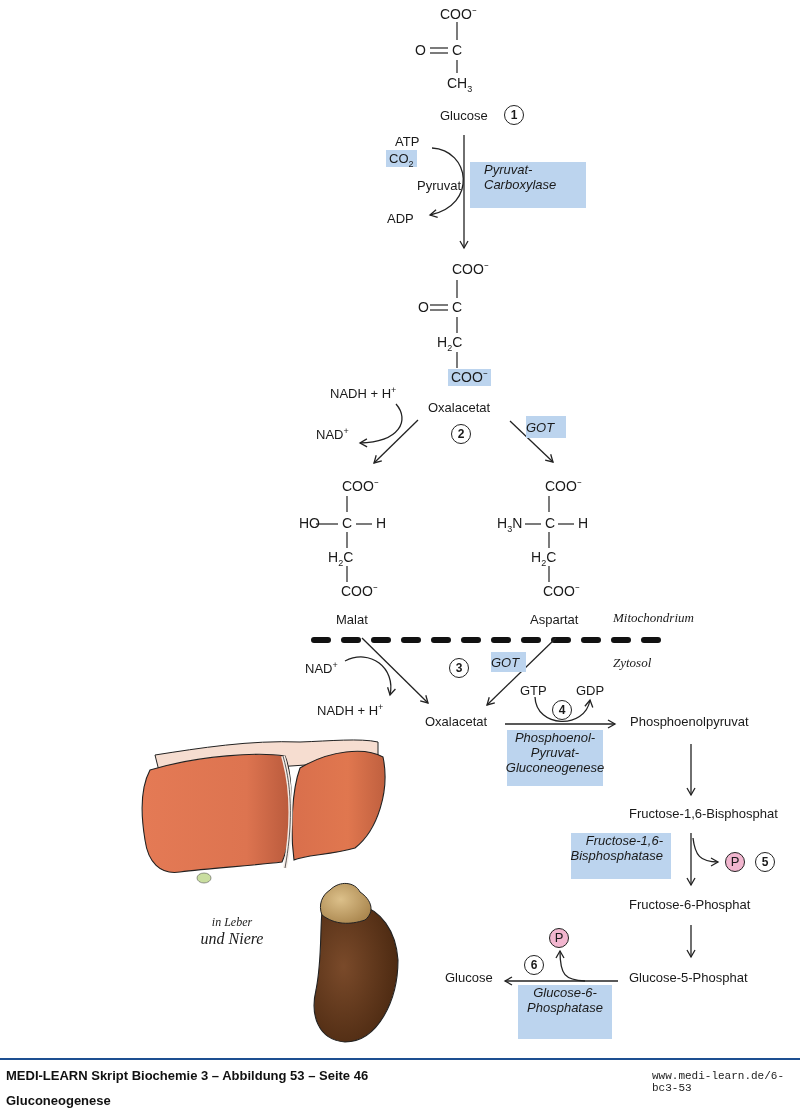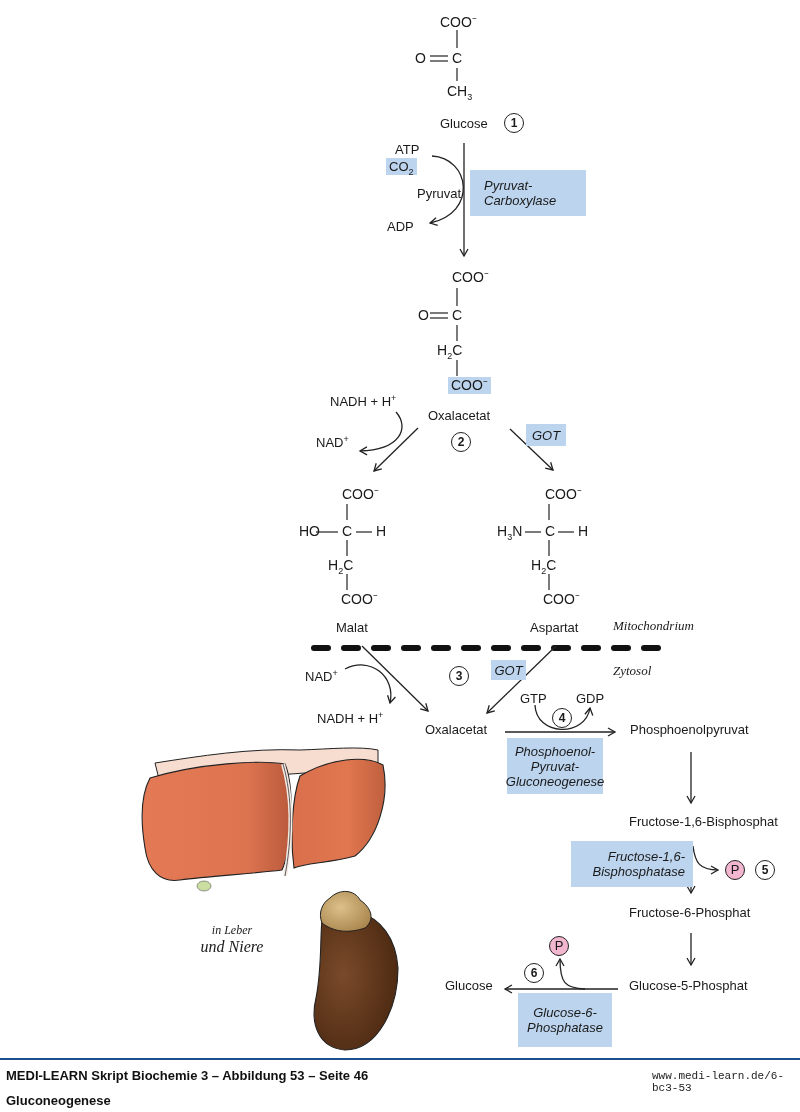"COO⁻" #diagram { top: 8px -> 0 }
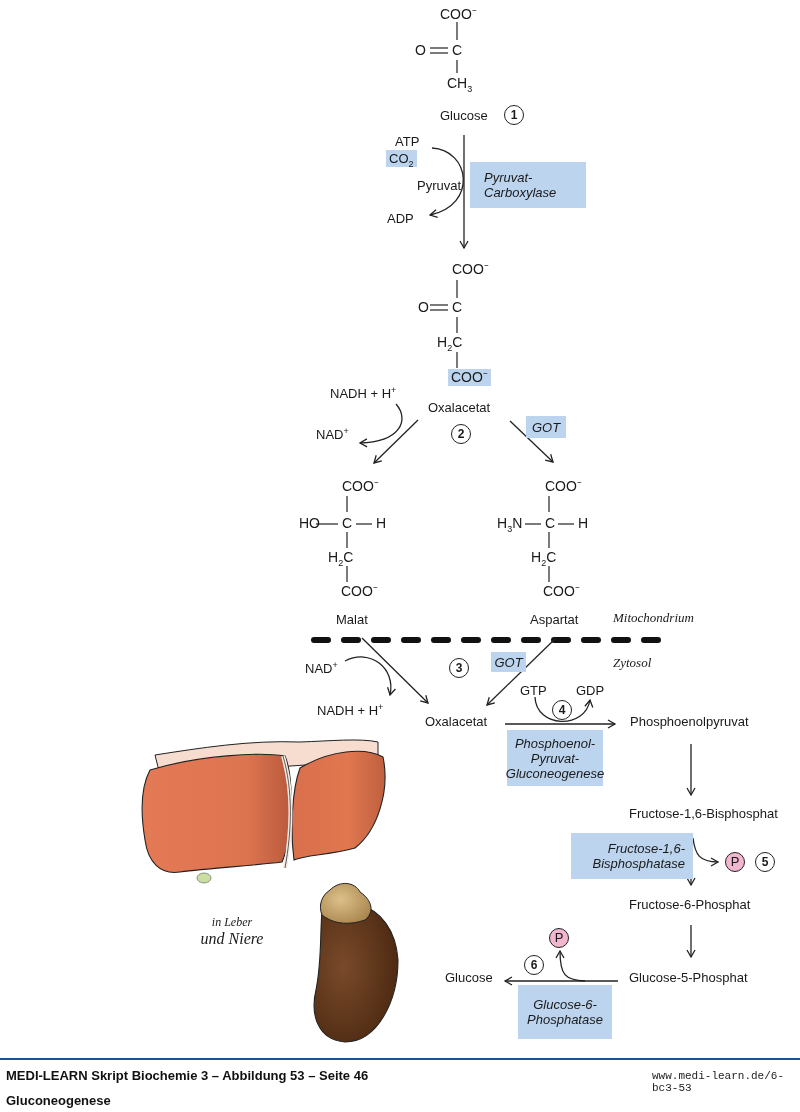"Pyruvat-" .enzyme { justify-content: center -> flex-start }
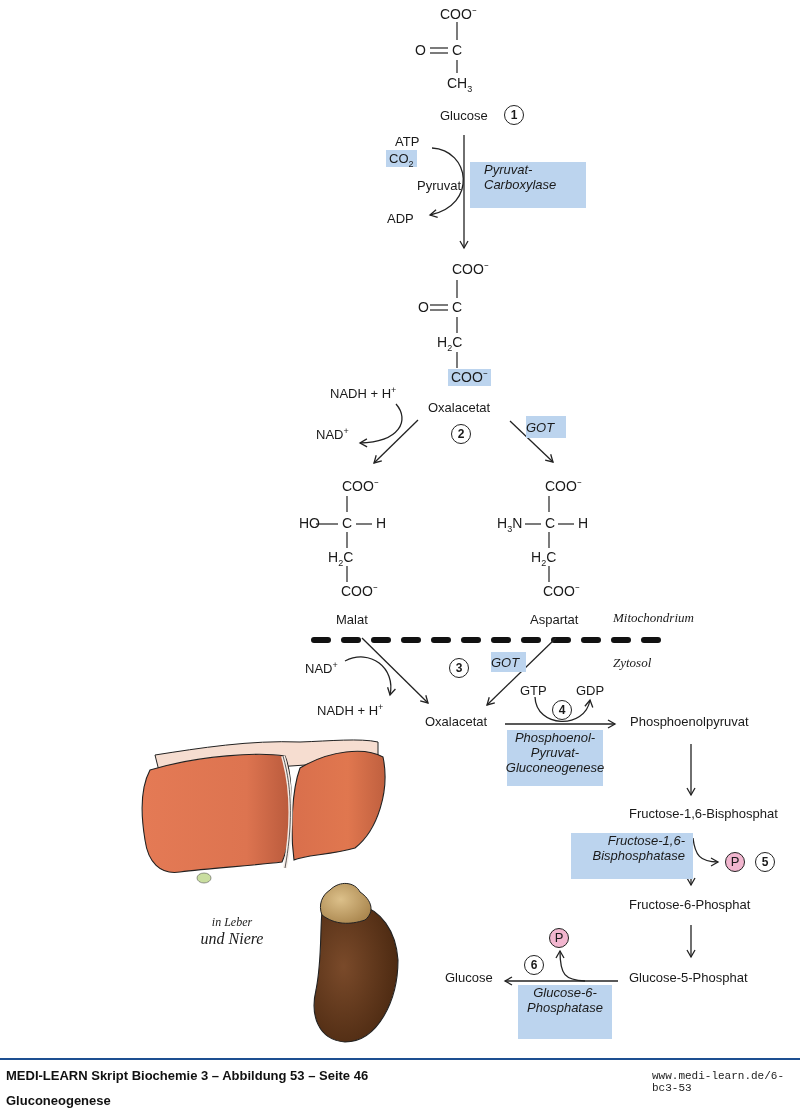"Fructose-1,6-" div.enzyme { width: 122px -> 100px }
